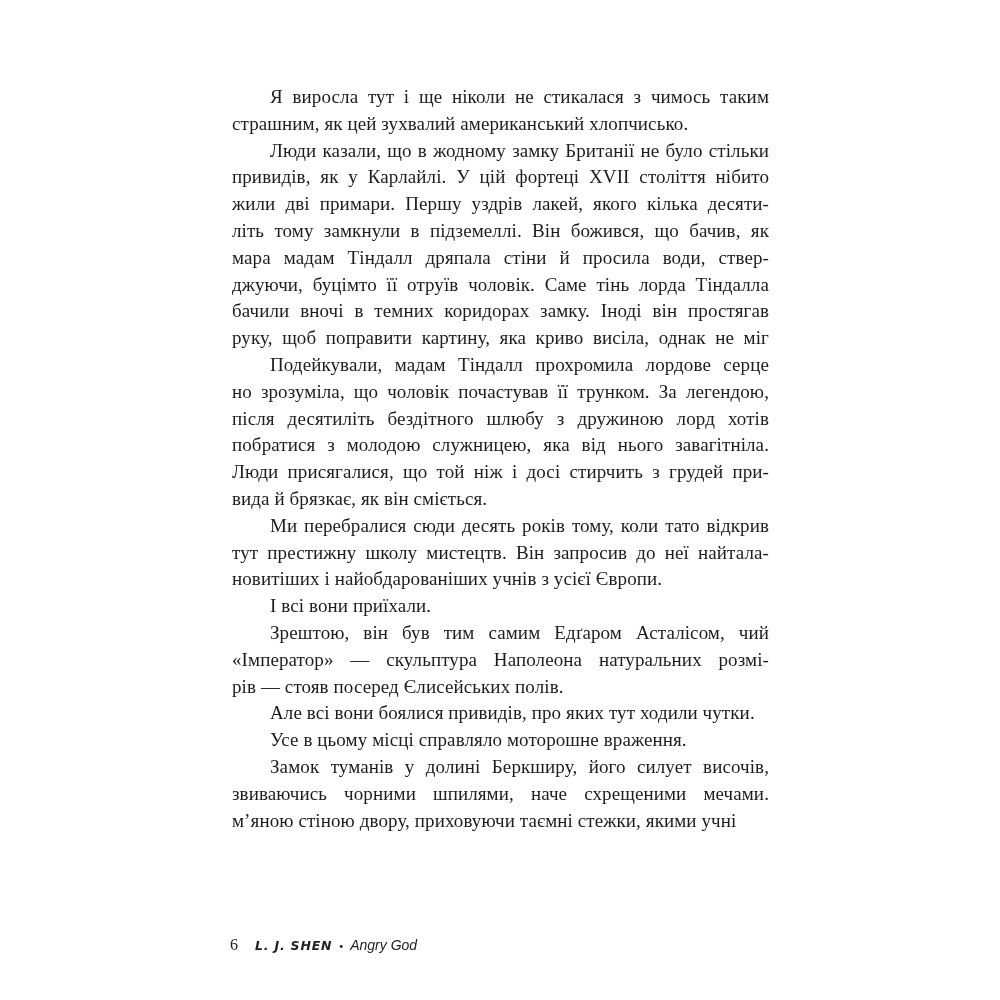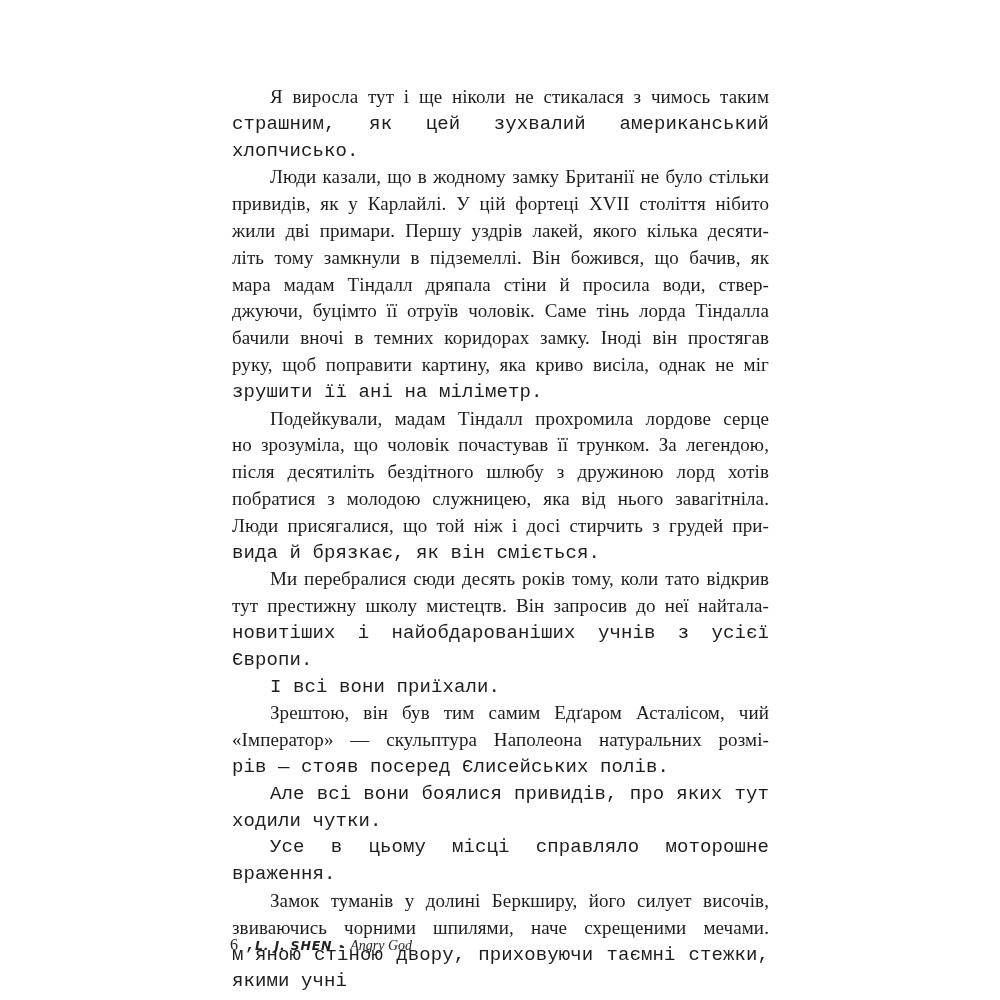"страшним, як цей зухвалий американський" .line.last { font-family: Liberation Mono, monospace -> none }
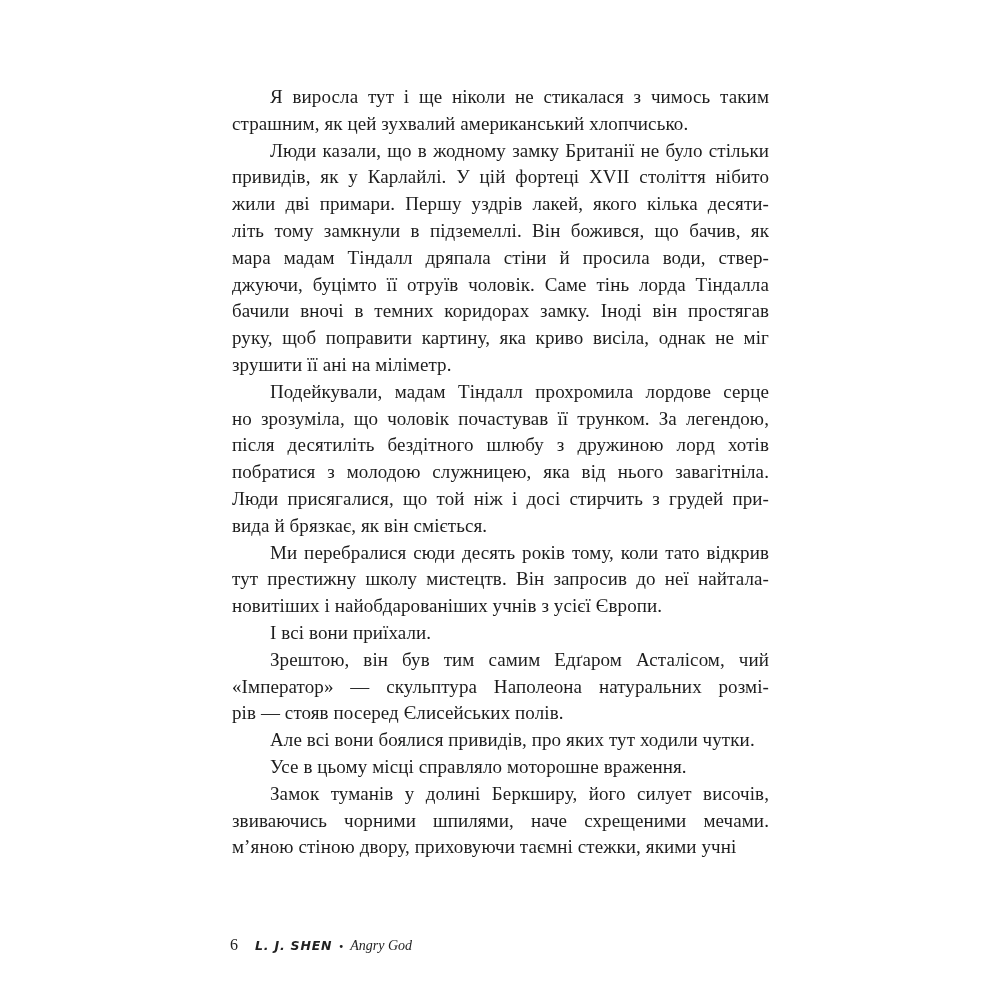"зрушити її ані на міліметр." div.line { html: <div>зрушити її ані на міліметр.</div> -> none }
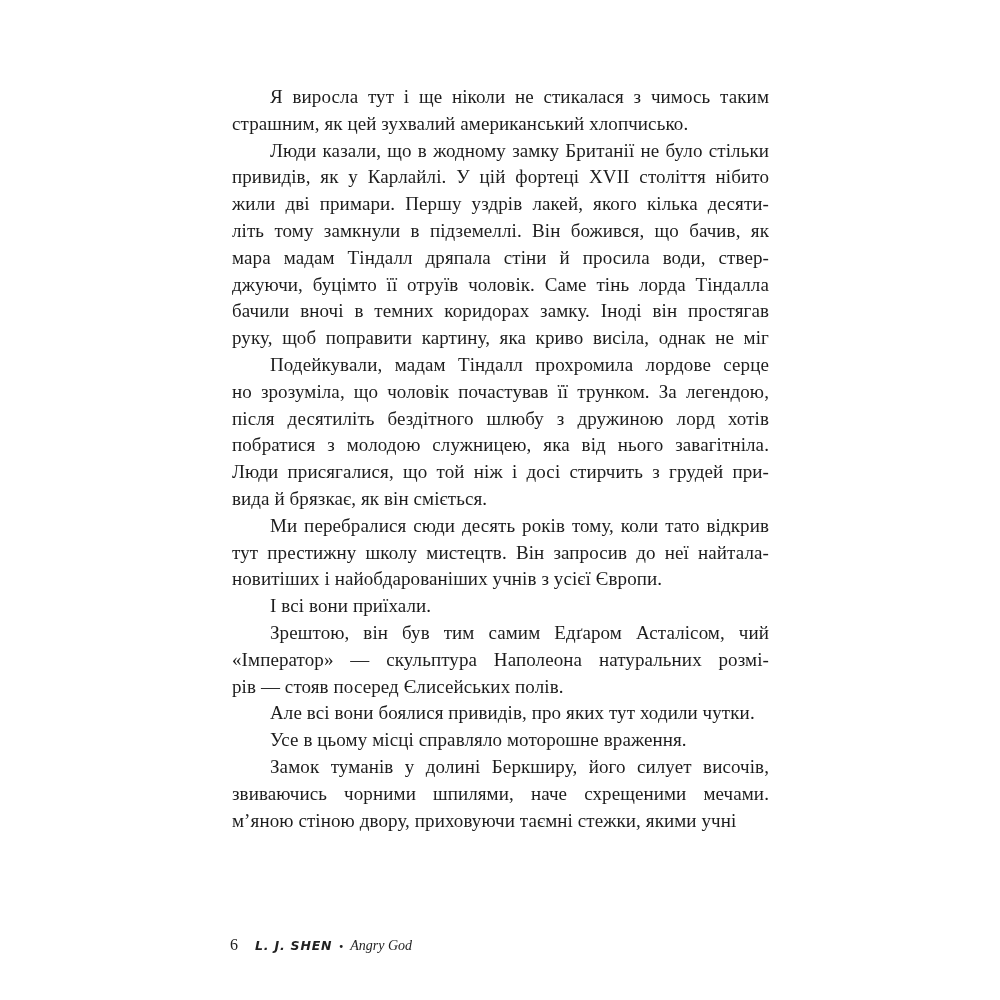"Angry God" .book-title { font-family: Liberation Serif, serif -> Liberation Sans, sans-serif }
